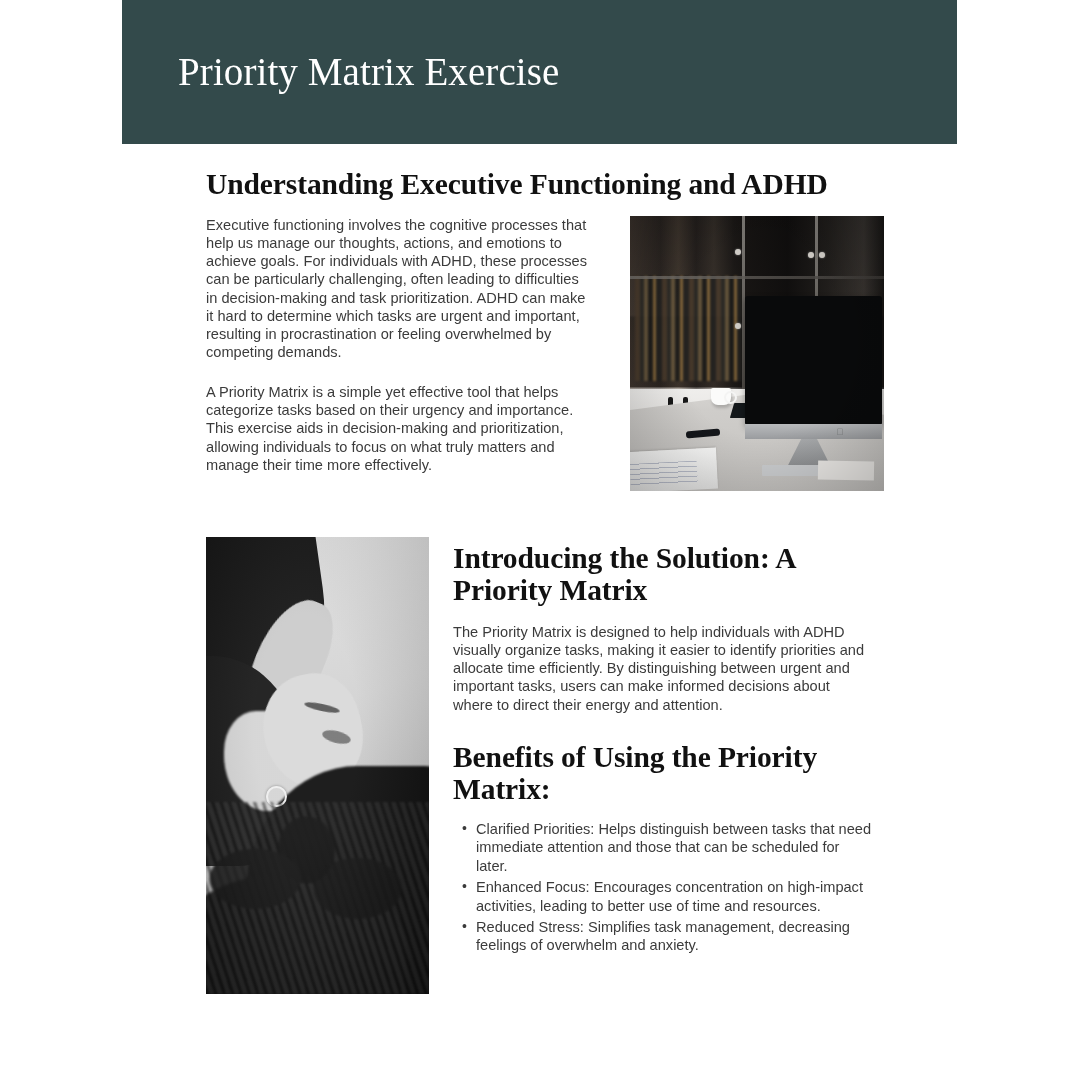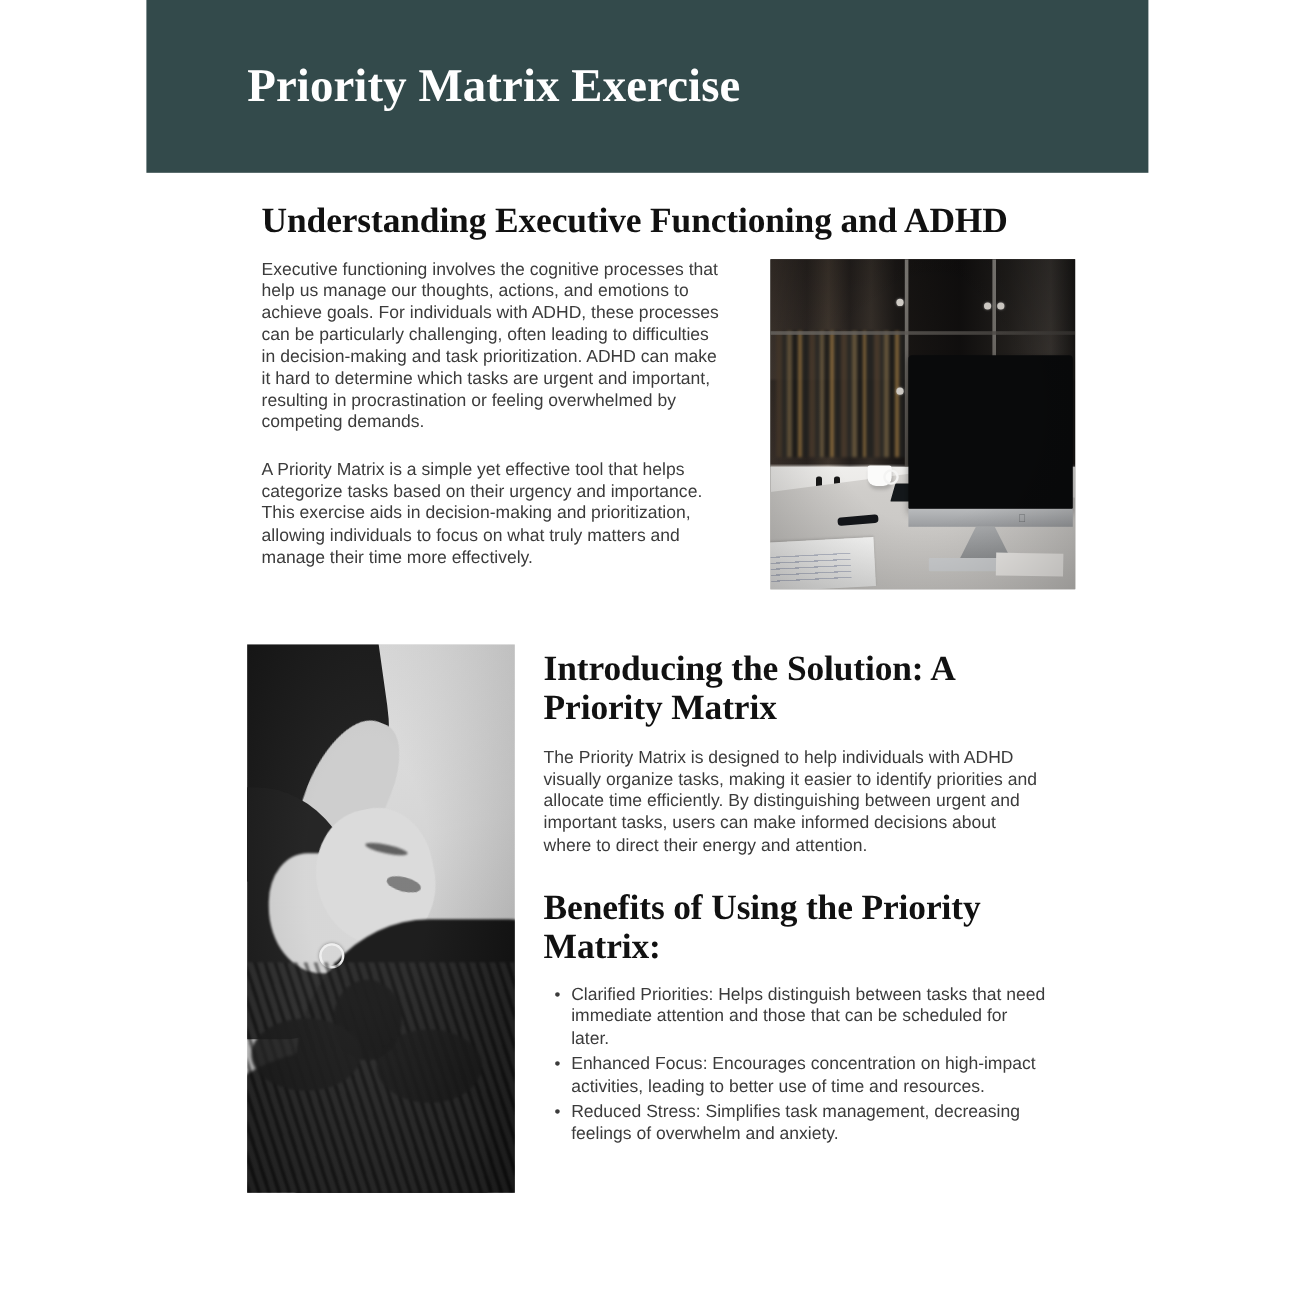"Priority Matrix Exercise" .header-title { font-weight: 700 -> 400; padding-left: 84px -> 56px }
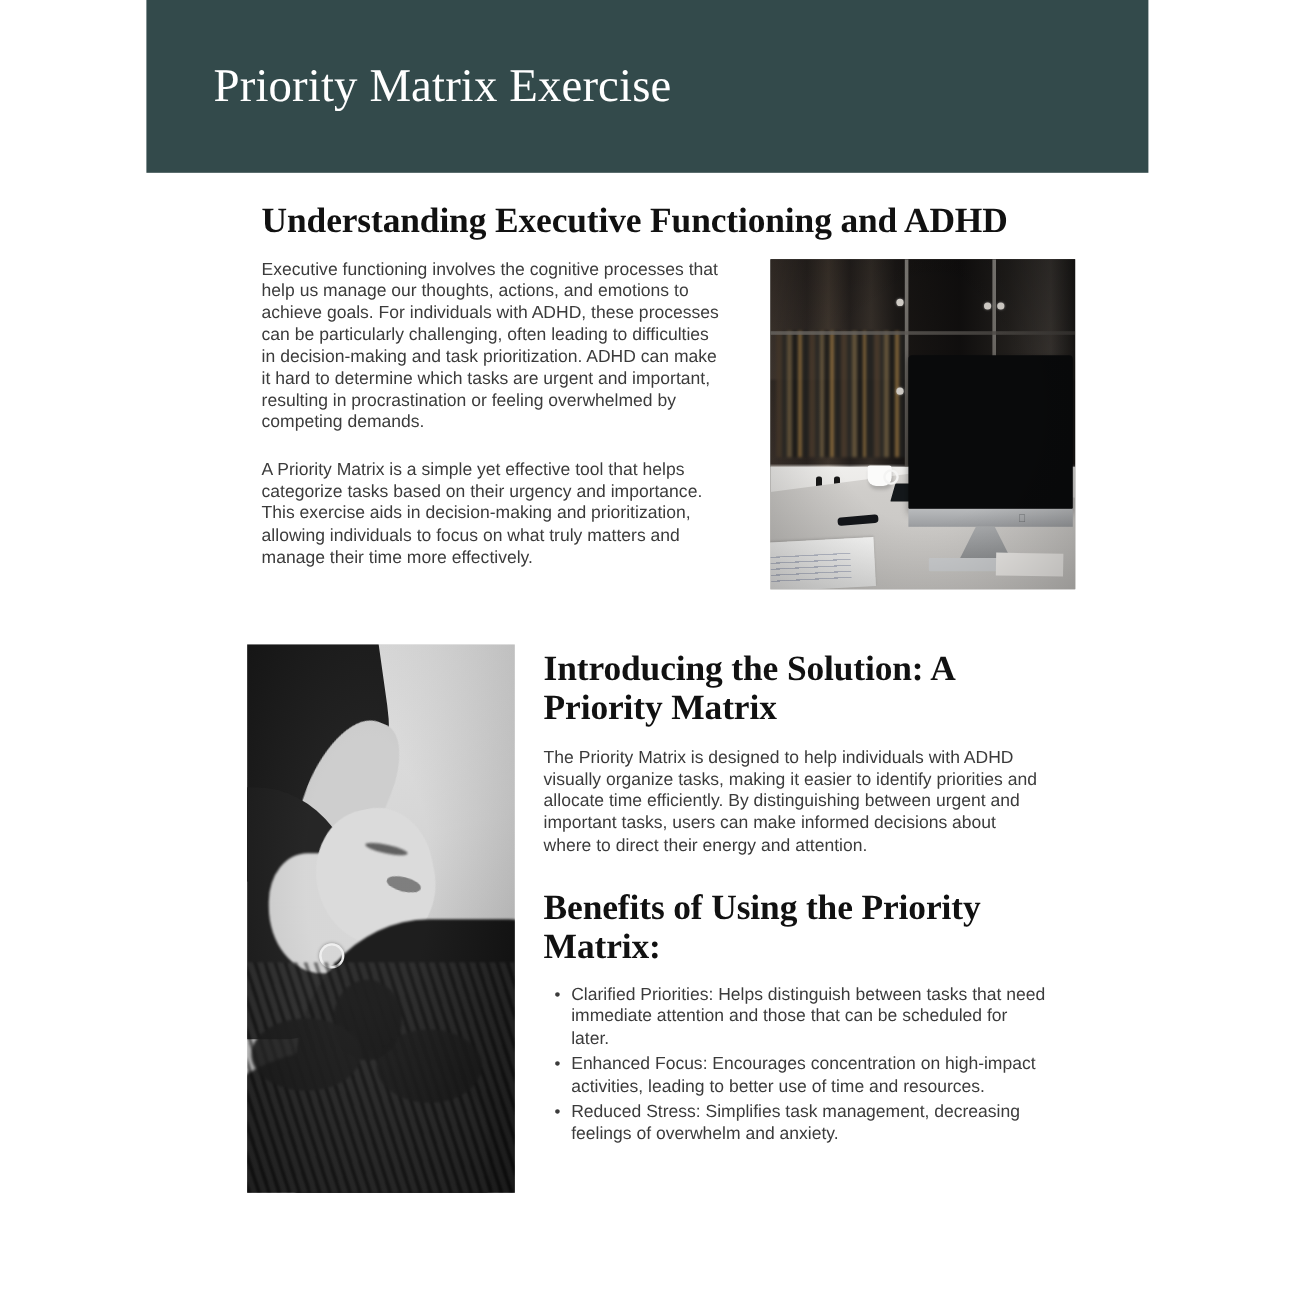"Understanding Executive Functioning and" .section-one { left: 218px -> 206px }
